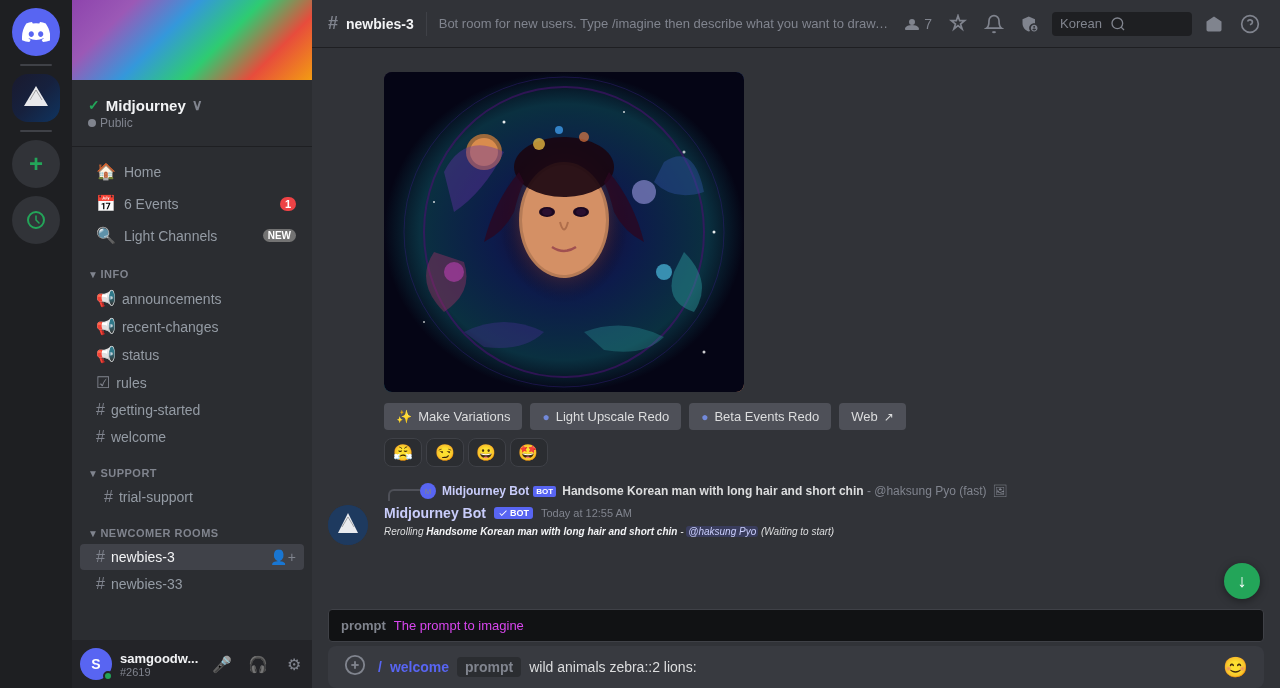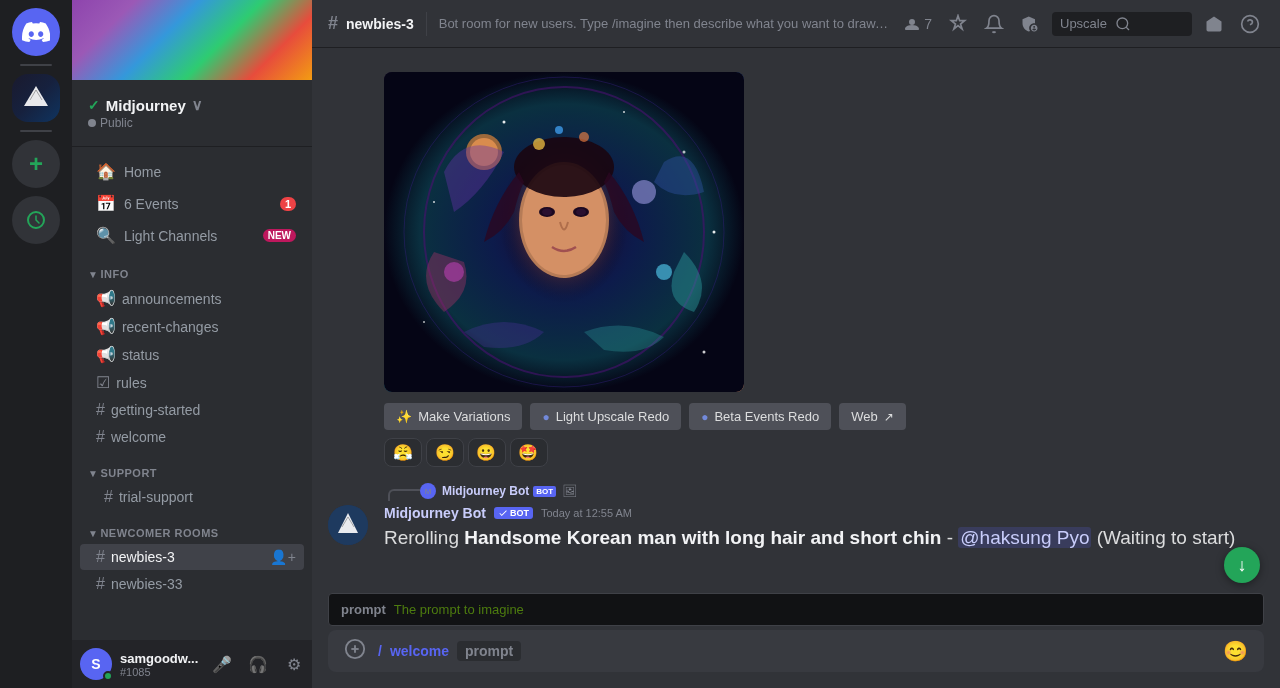"Upscale" span.search-placeholder { text: Upscale -> Korean }
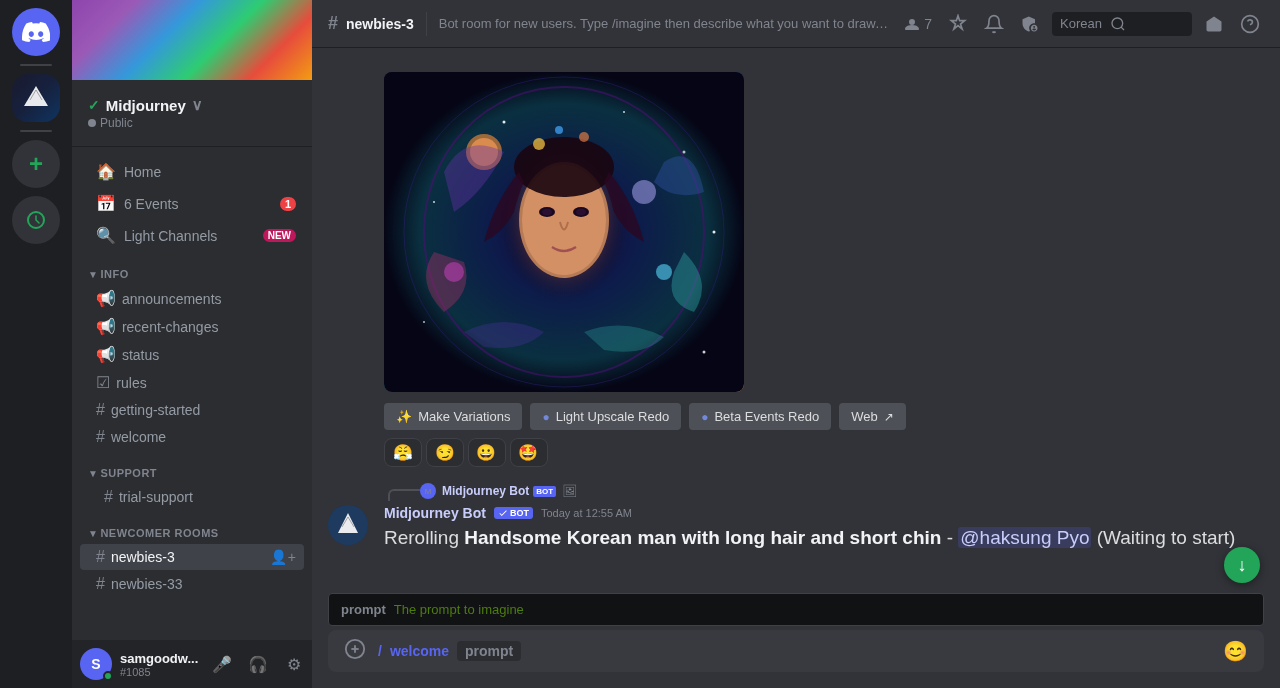"NEW" .badge.new-badge { background: #be185d -> #737373 }
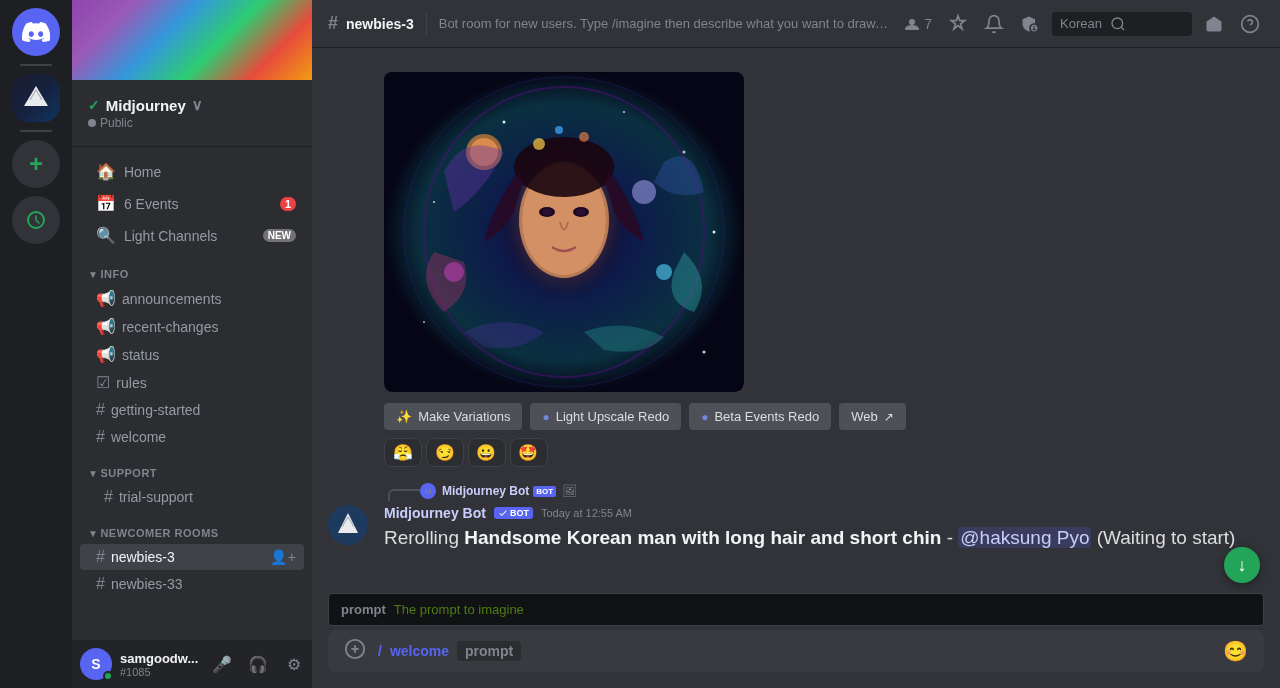"Handsome Korean man with long hair and short chin -" span { html: none -> <span> <strong>Handsome Korean man with long hair and short chin</strong> - @haksung Pyo (fast) </span> }
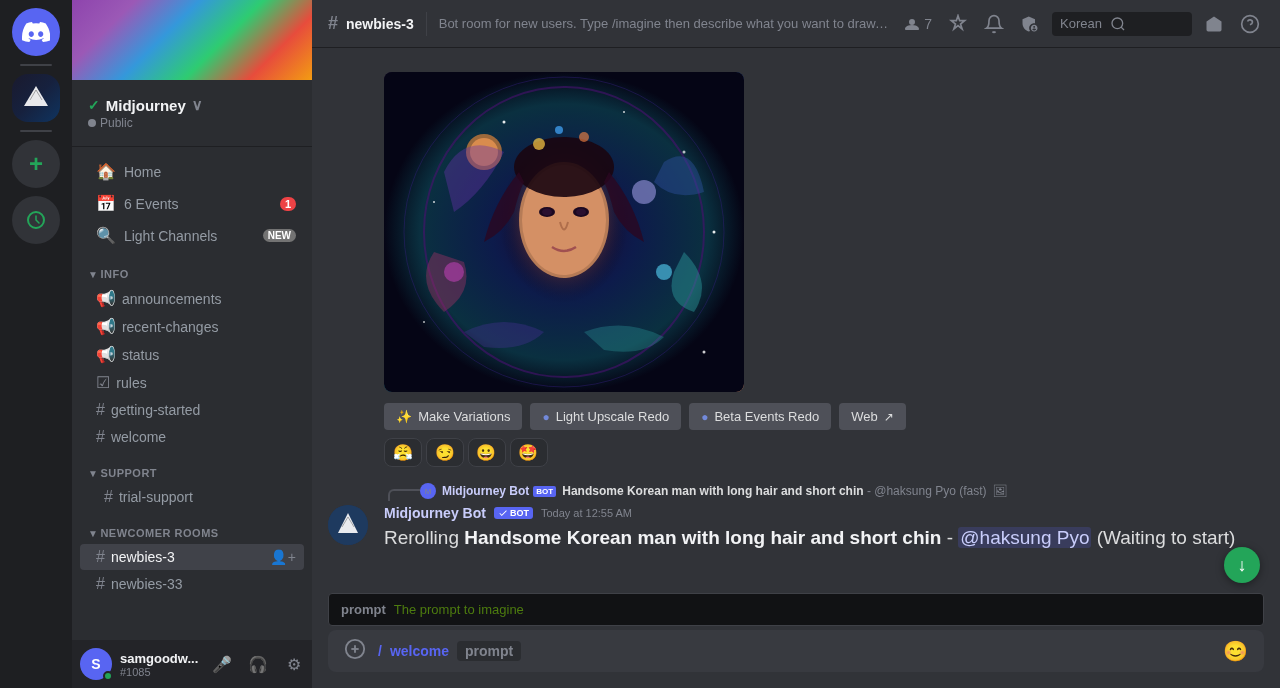"Rerolling Handsome Korean man with" .message-text { font-size: 19px -> 10px; font-style: none -> italic }
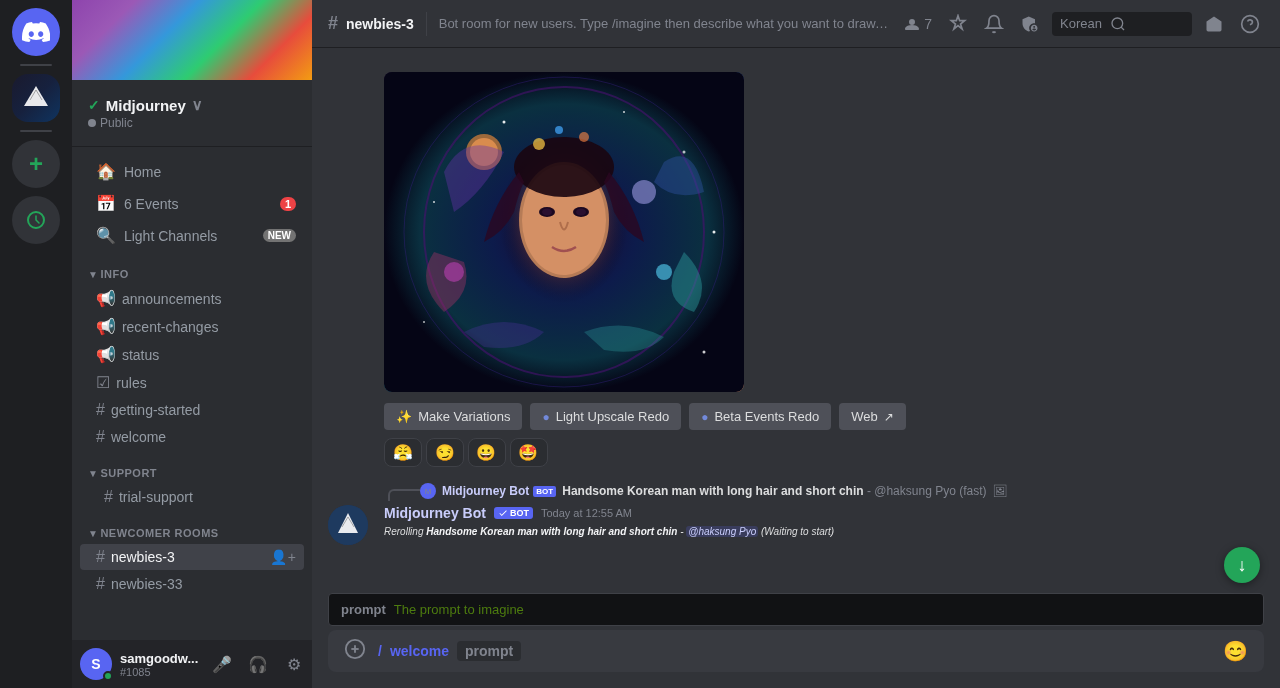"prompt" .input-area { padding: 0 16px 16px 16px -> 0 16px 0 16px }
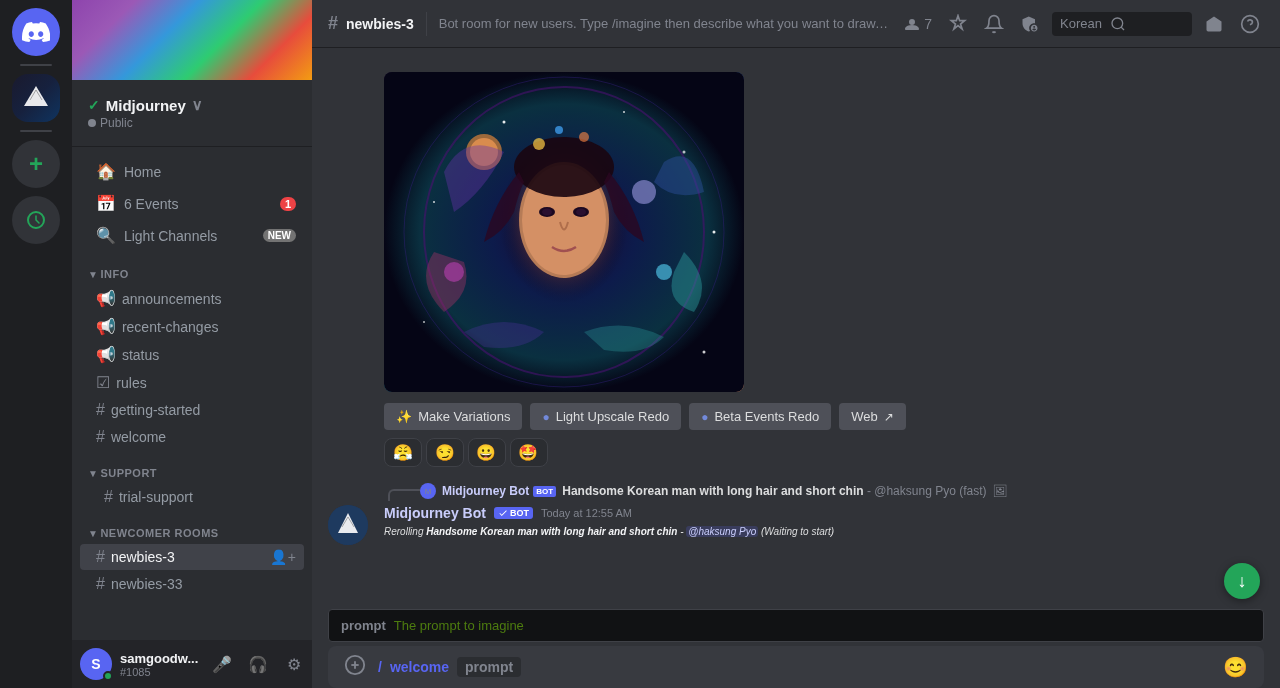"The prompt to imagine" .prompt-desc { color: #4d7c0f -> #d946ef }
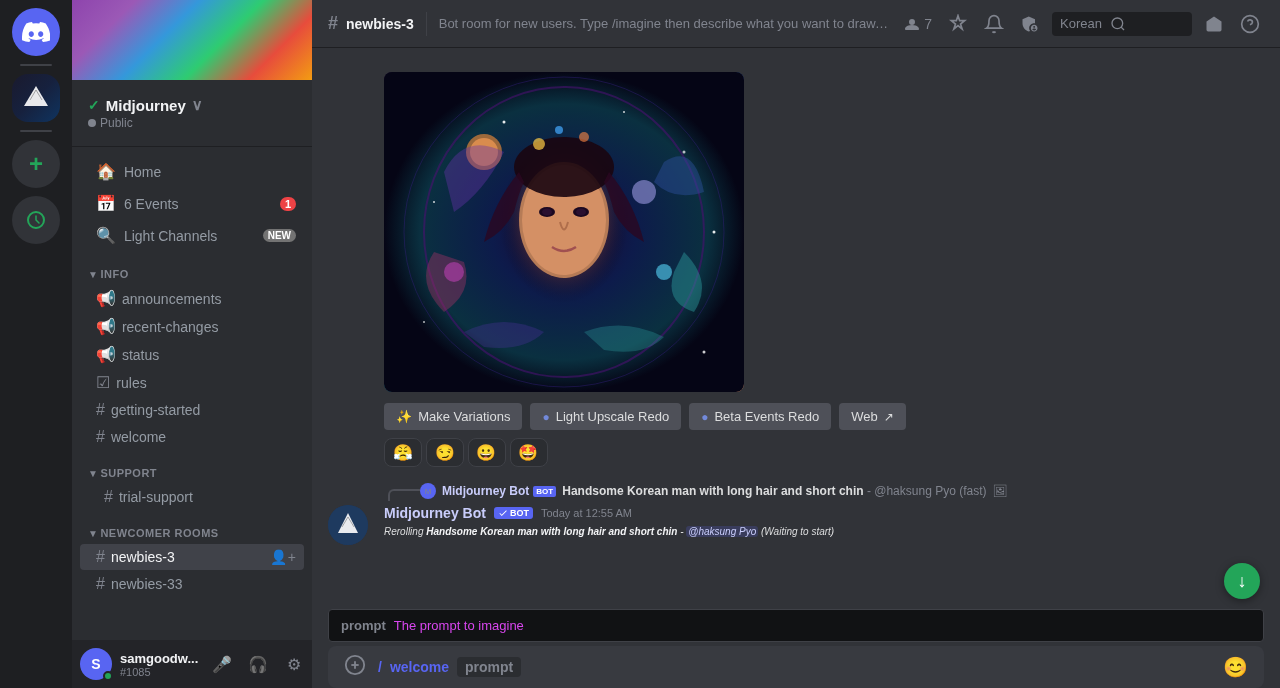"#1085" div.user-discrim { text: 1085 -> 2619 }
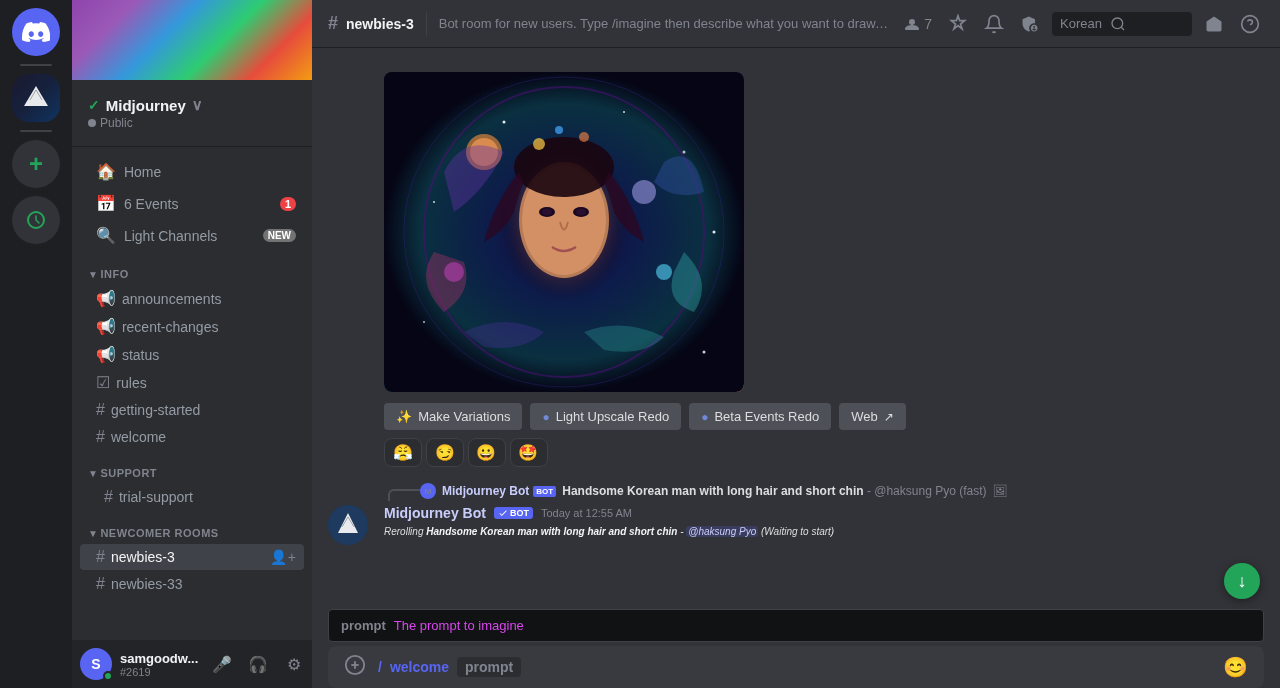"wild animals zebra::2 lions:" input.command-value { html: none -> <input> }
